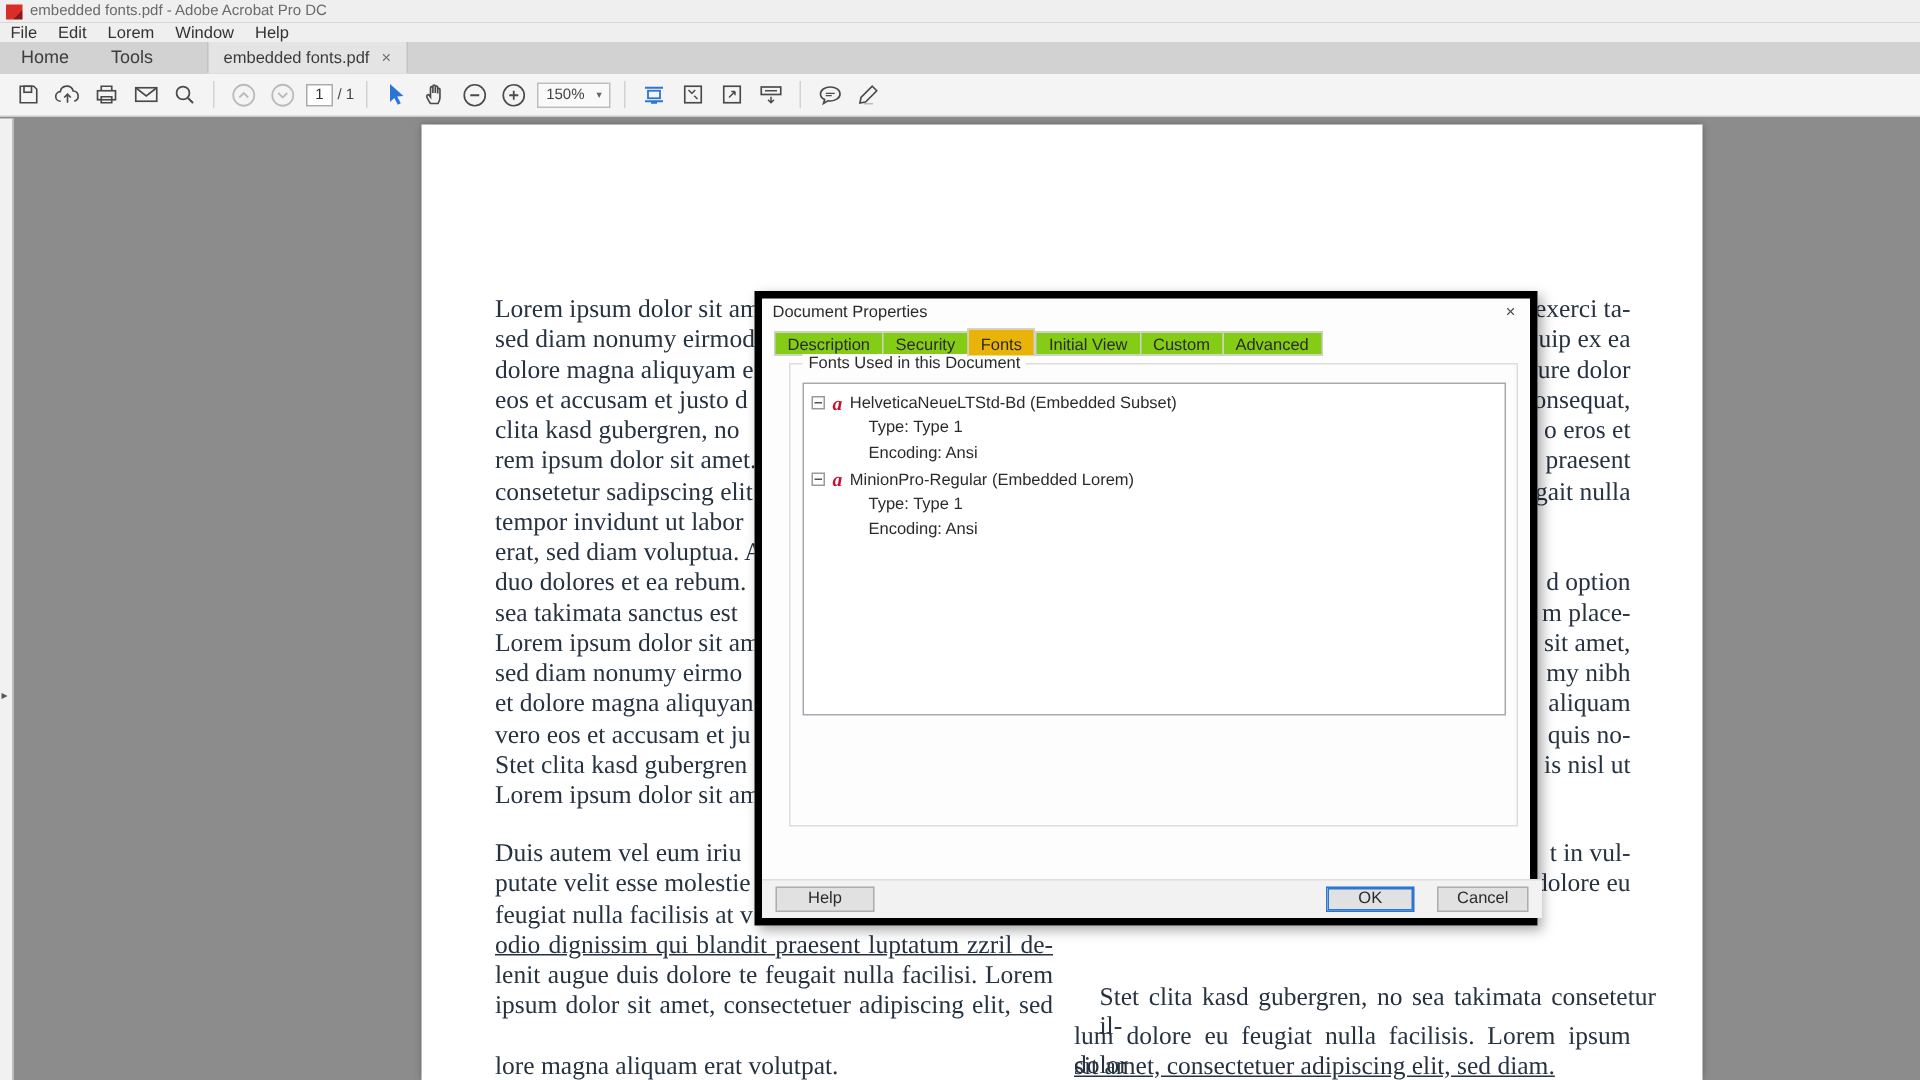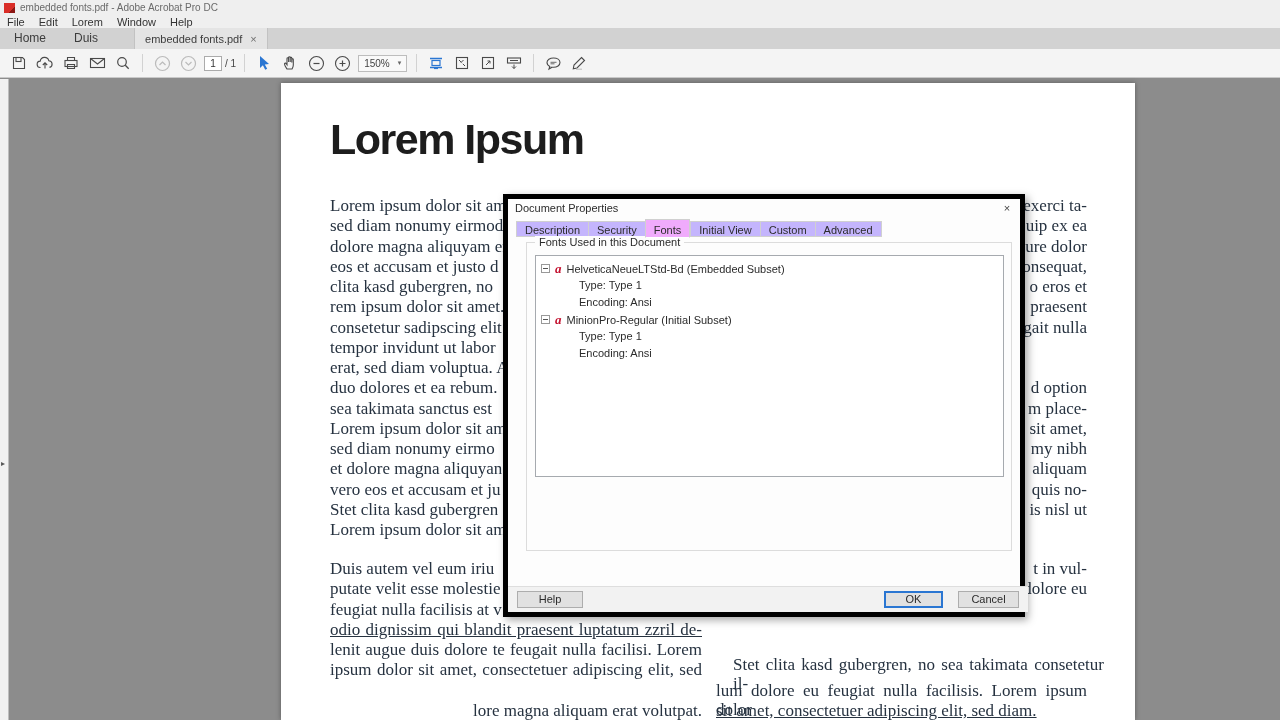"Duis" span.app-tab { text: Duis -> Tools }
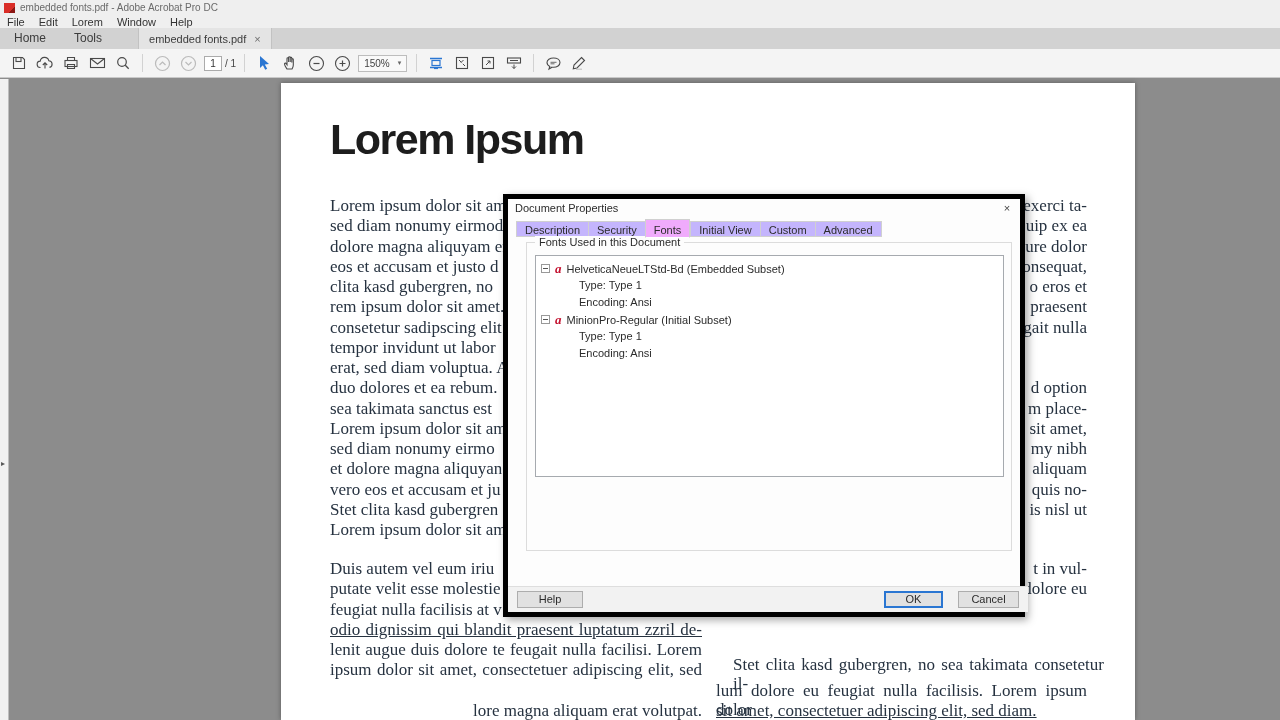"Lorem Ipsum" div { html: <div>Lorem Ipsum</div> -> none }
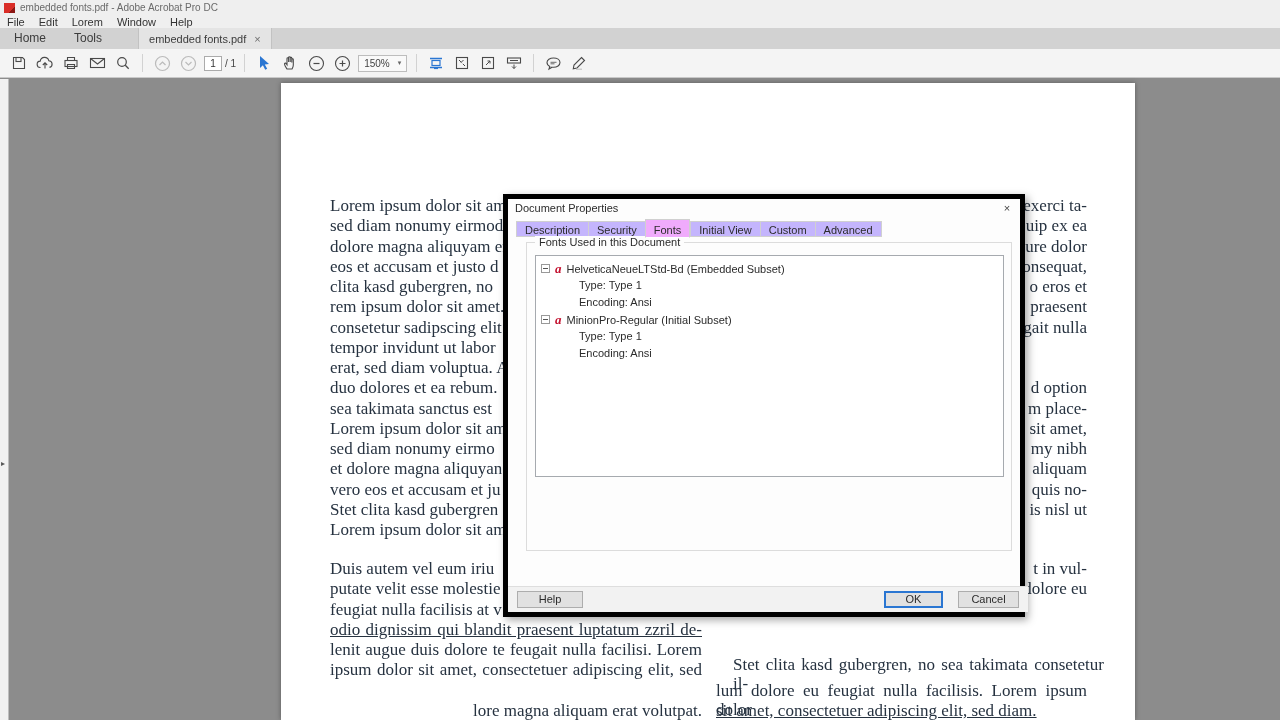"Description" .dtab { background: #c4b5fd -> #84cc16 }
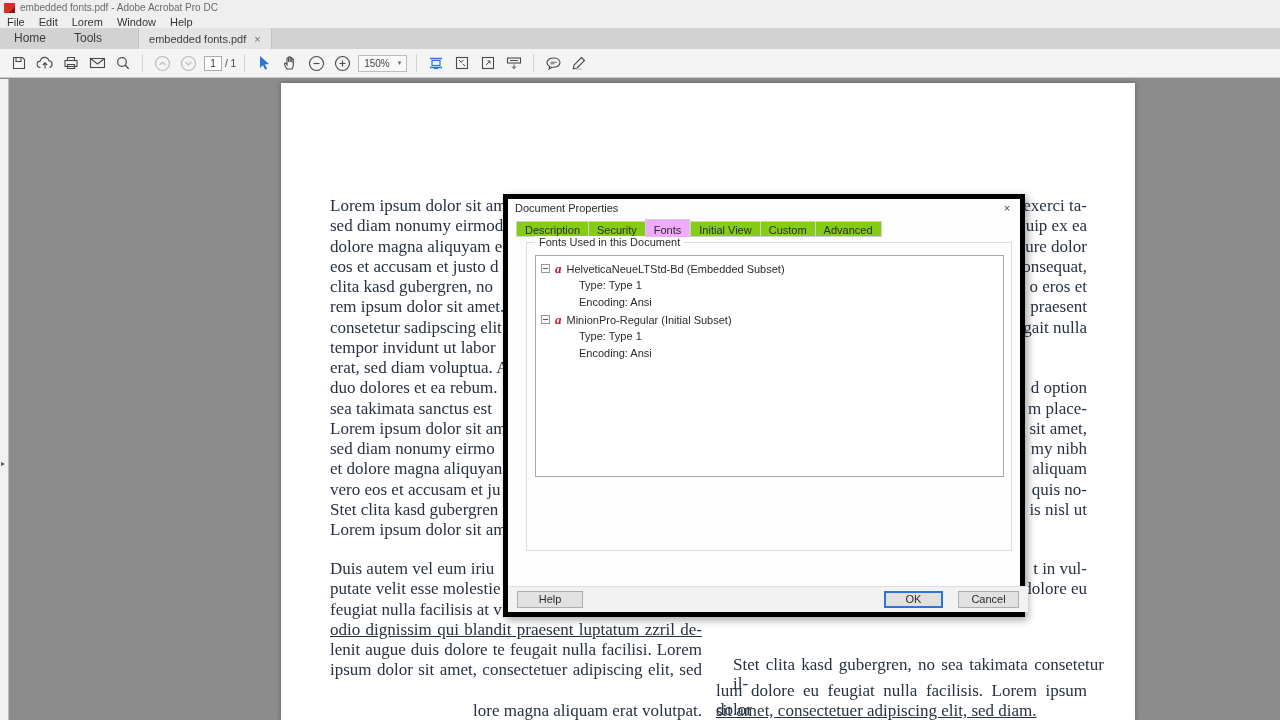"Fonts" .dtab.active { background: #f0abfc -> #eab308 }
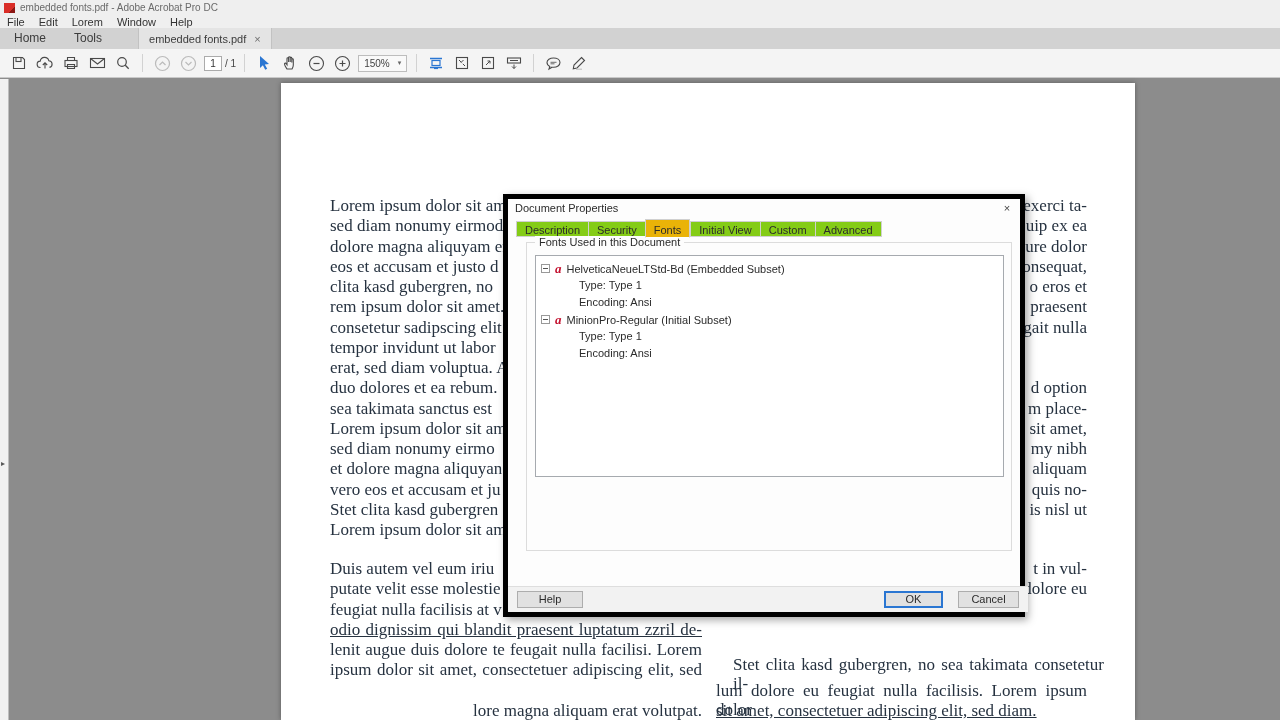"MinionPro-Regular (Initial Subset)" span.fname { text: Initial Subset -> Embedded Lorem }
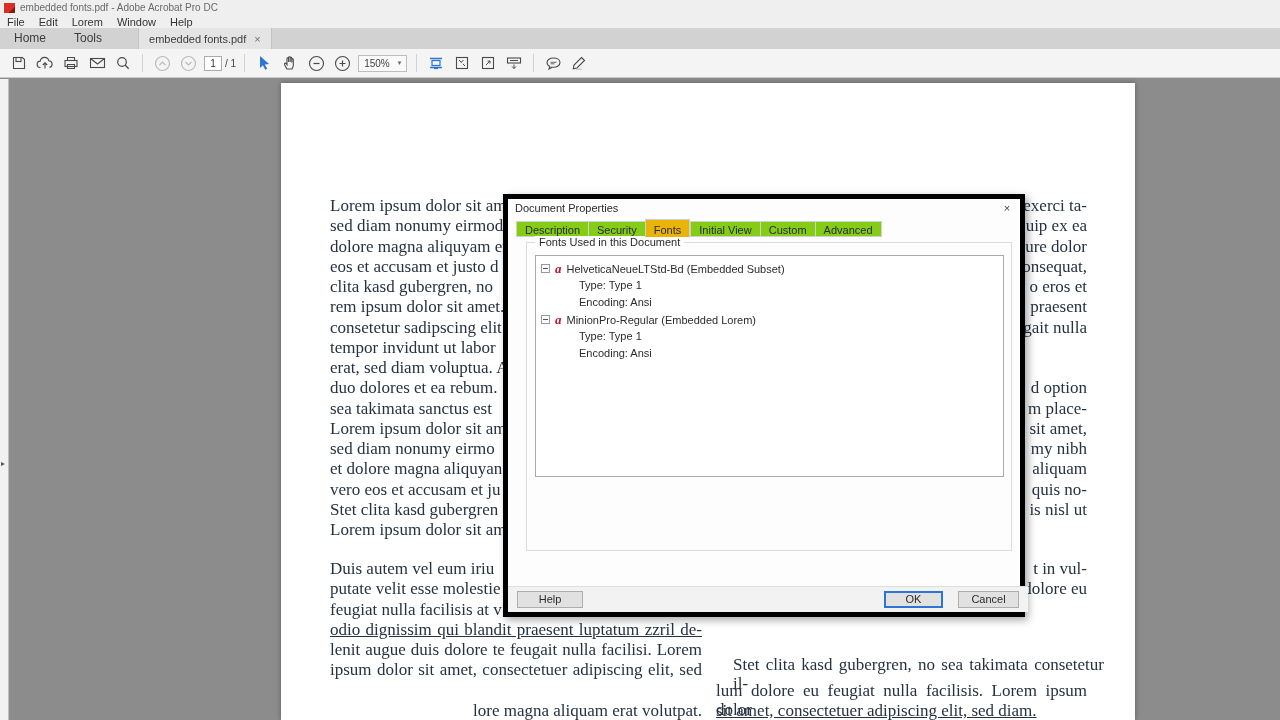"lore magna aliquam erat volutpat." div.tl { text-align: right -> none }
